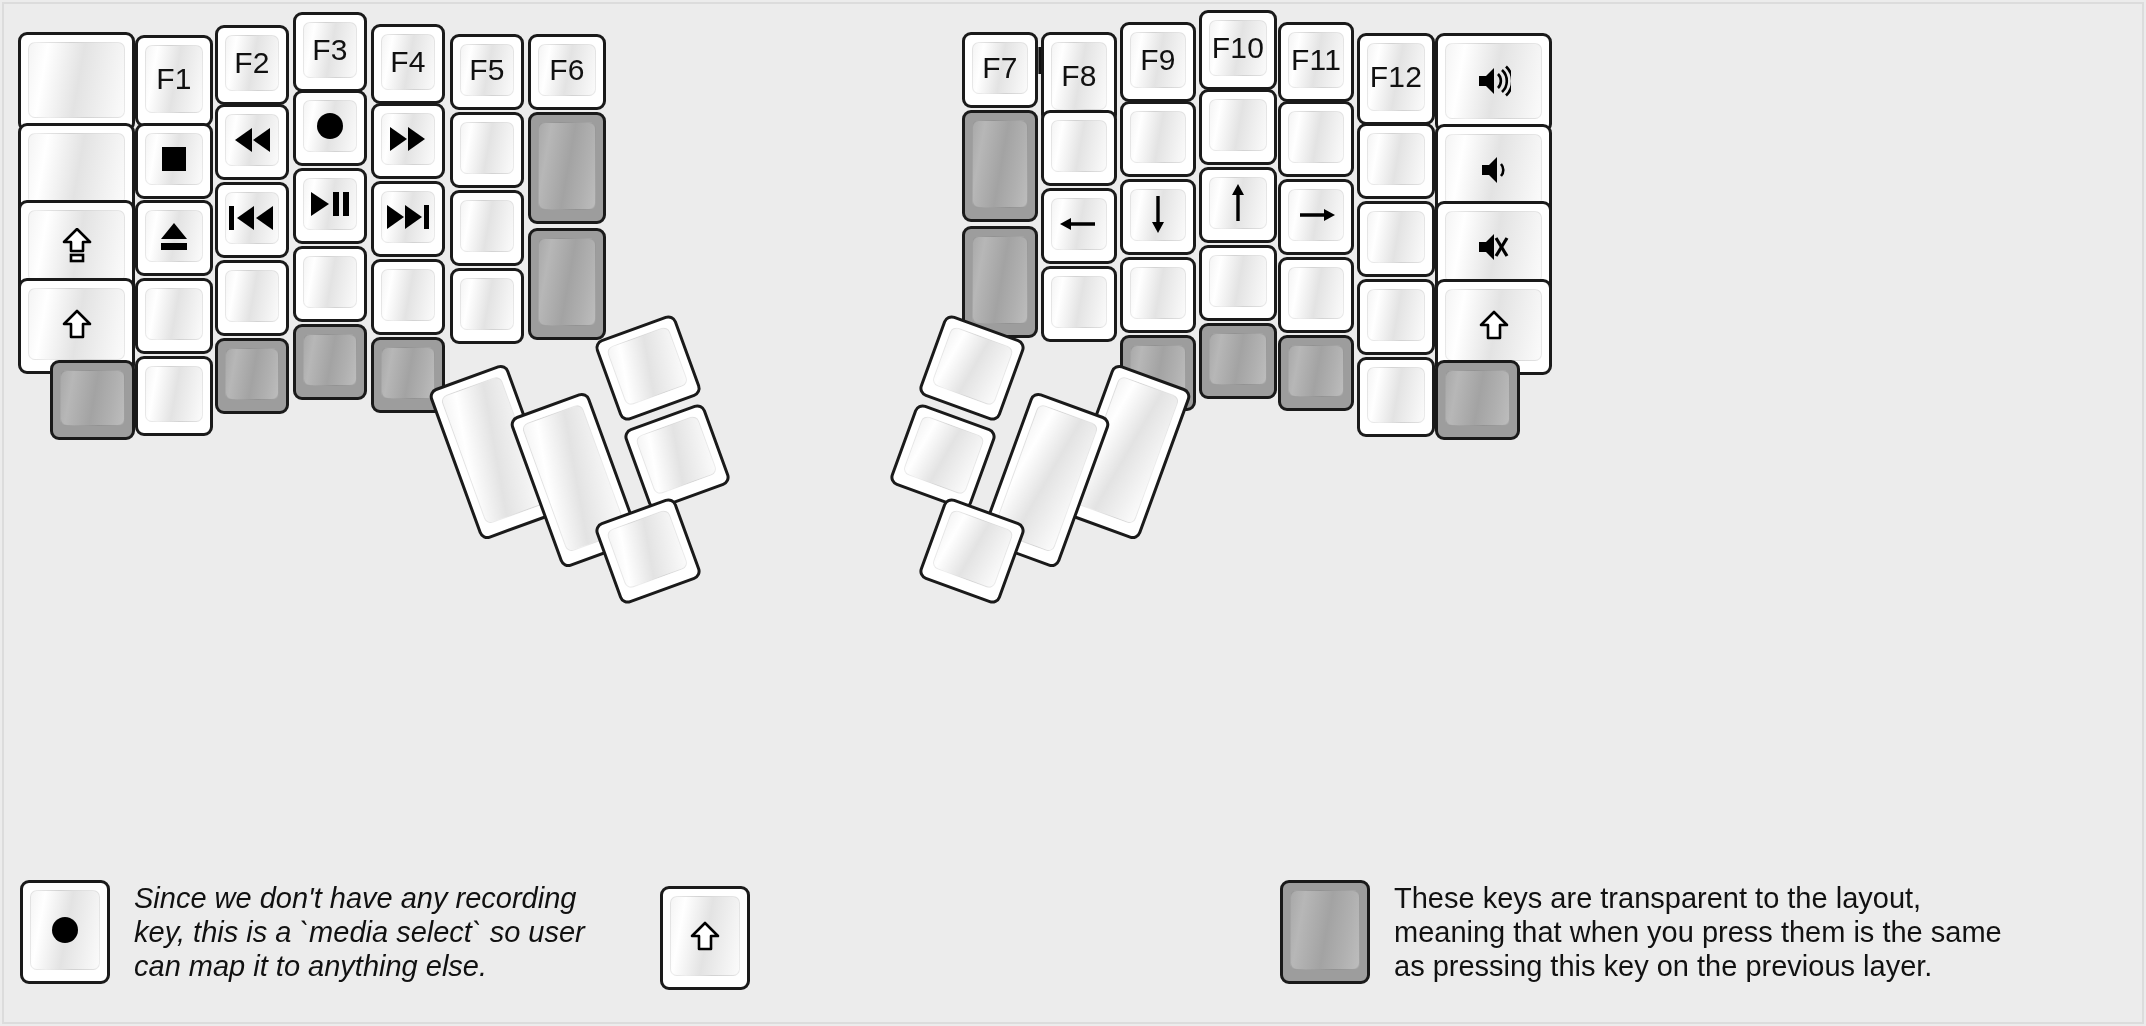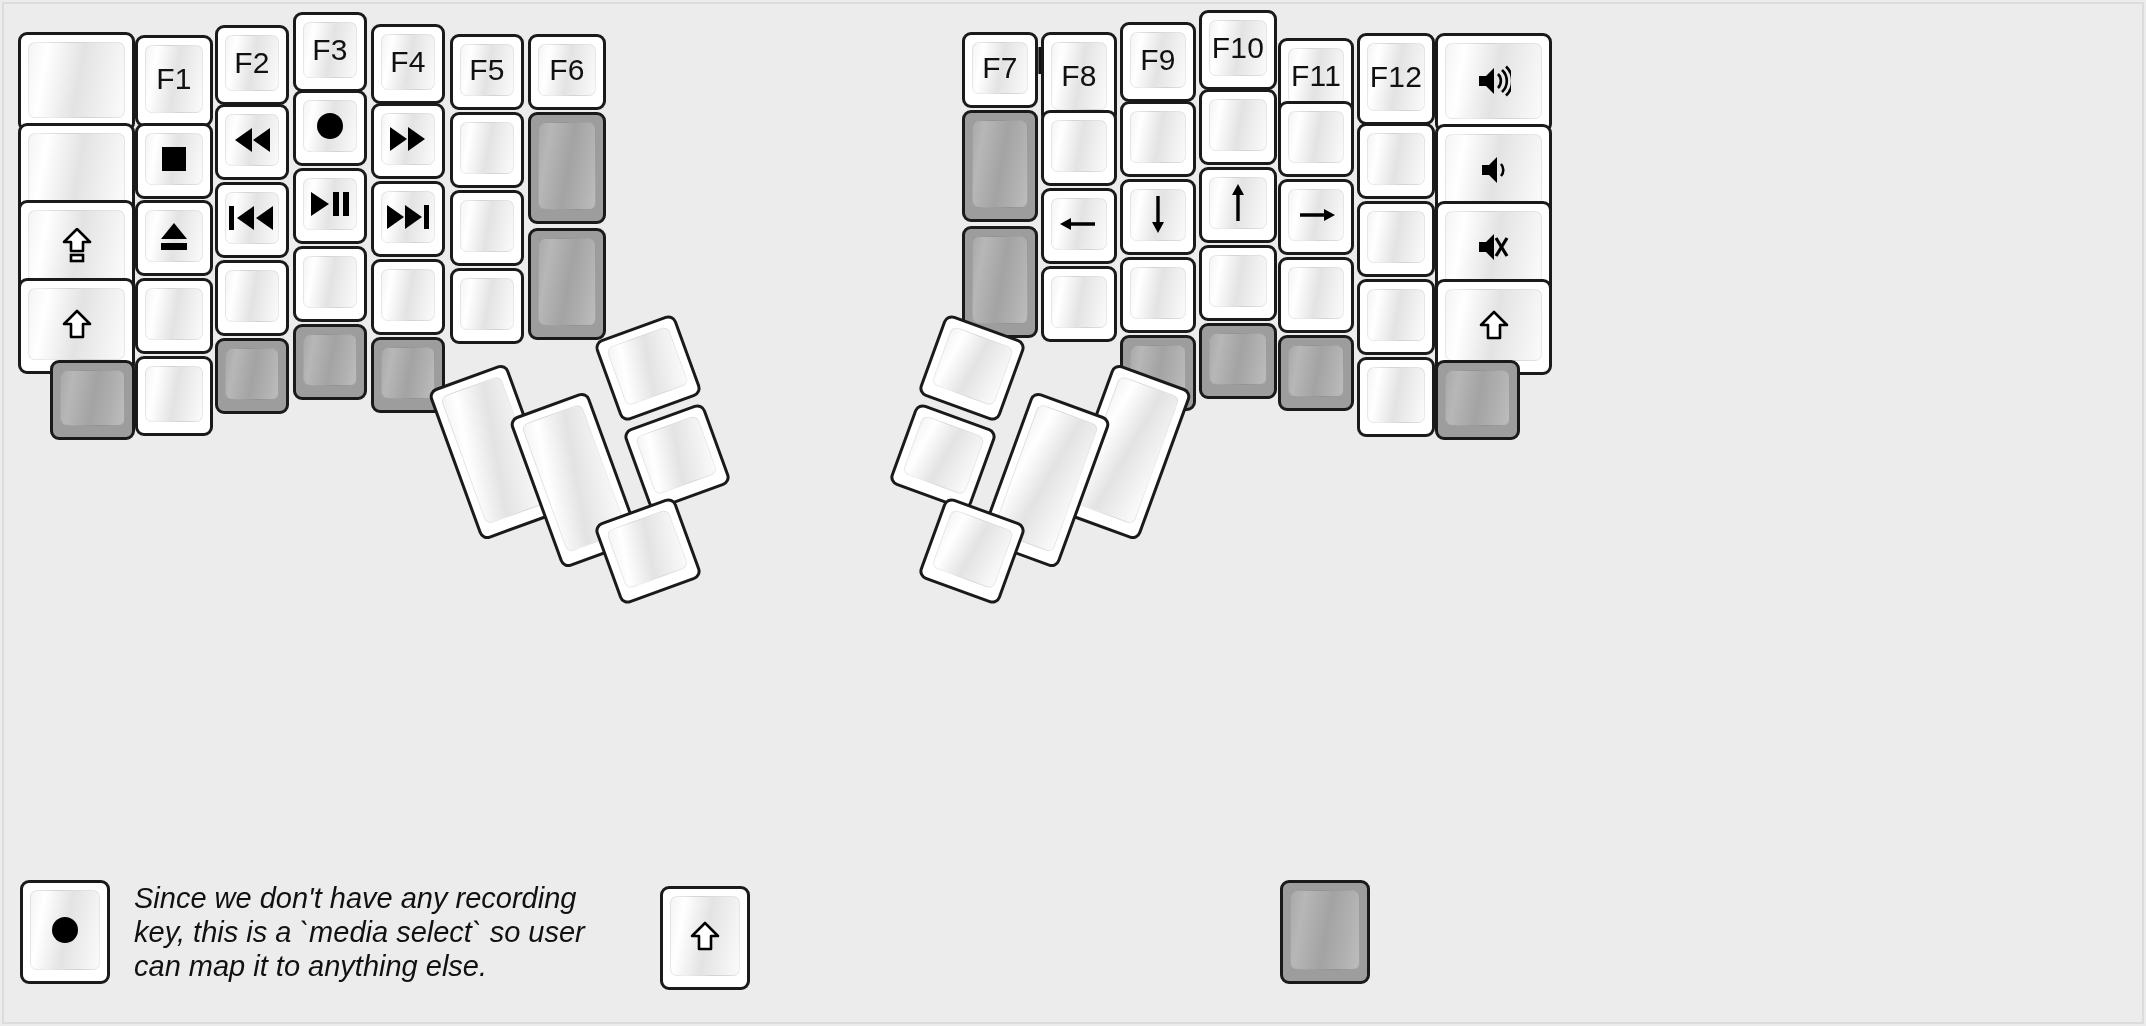"F11" div.key { margin-top: 16px -> none }
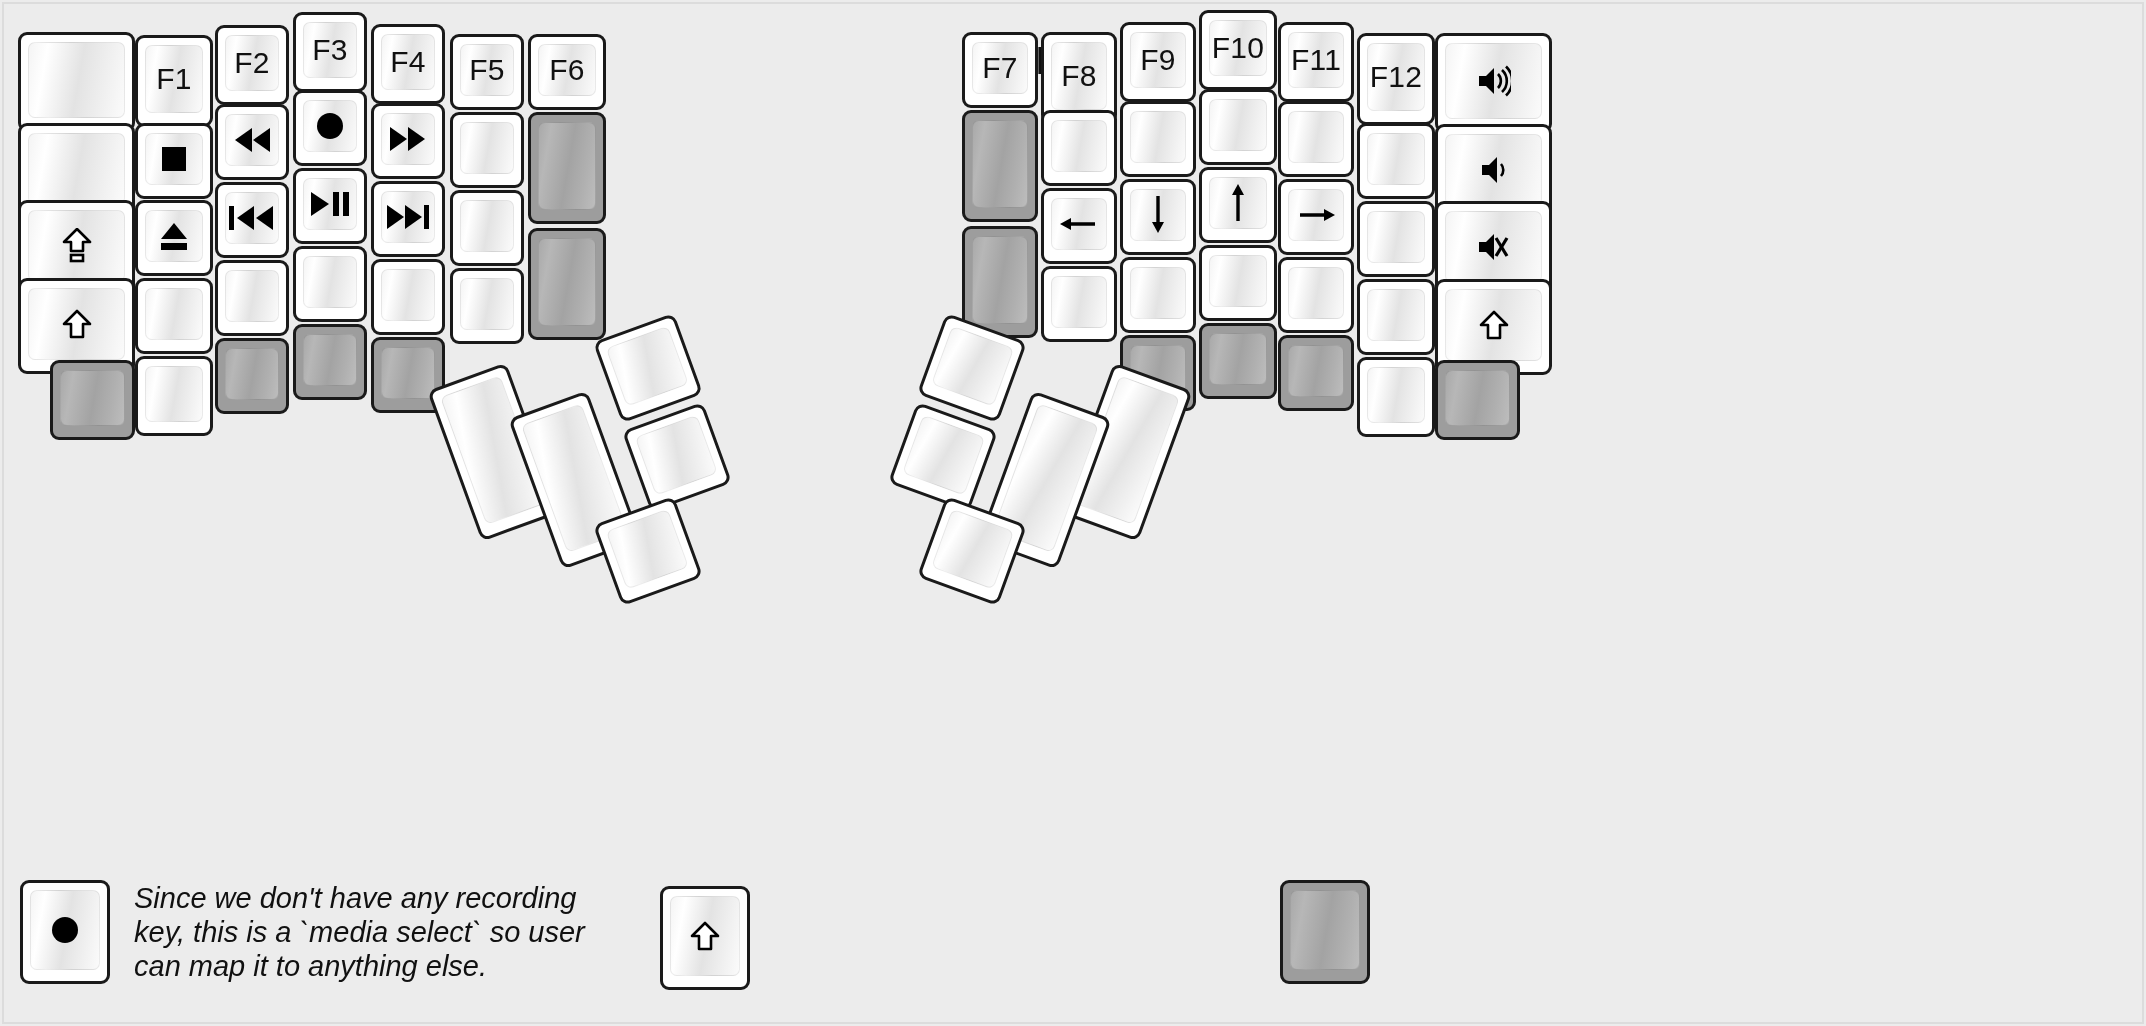"These keys are transparent to" div.txt { html: none -> <div>These keys are transparent to the layout, meaning that when you press them is the same as pressing this key on the previous layer.</div> }
